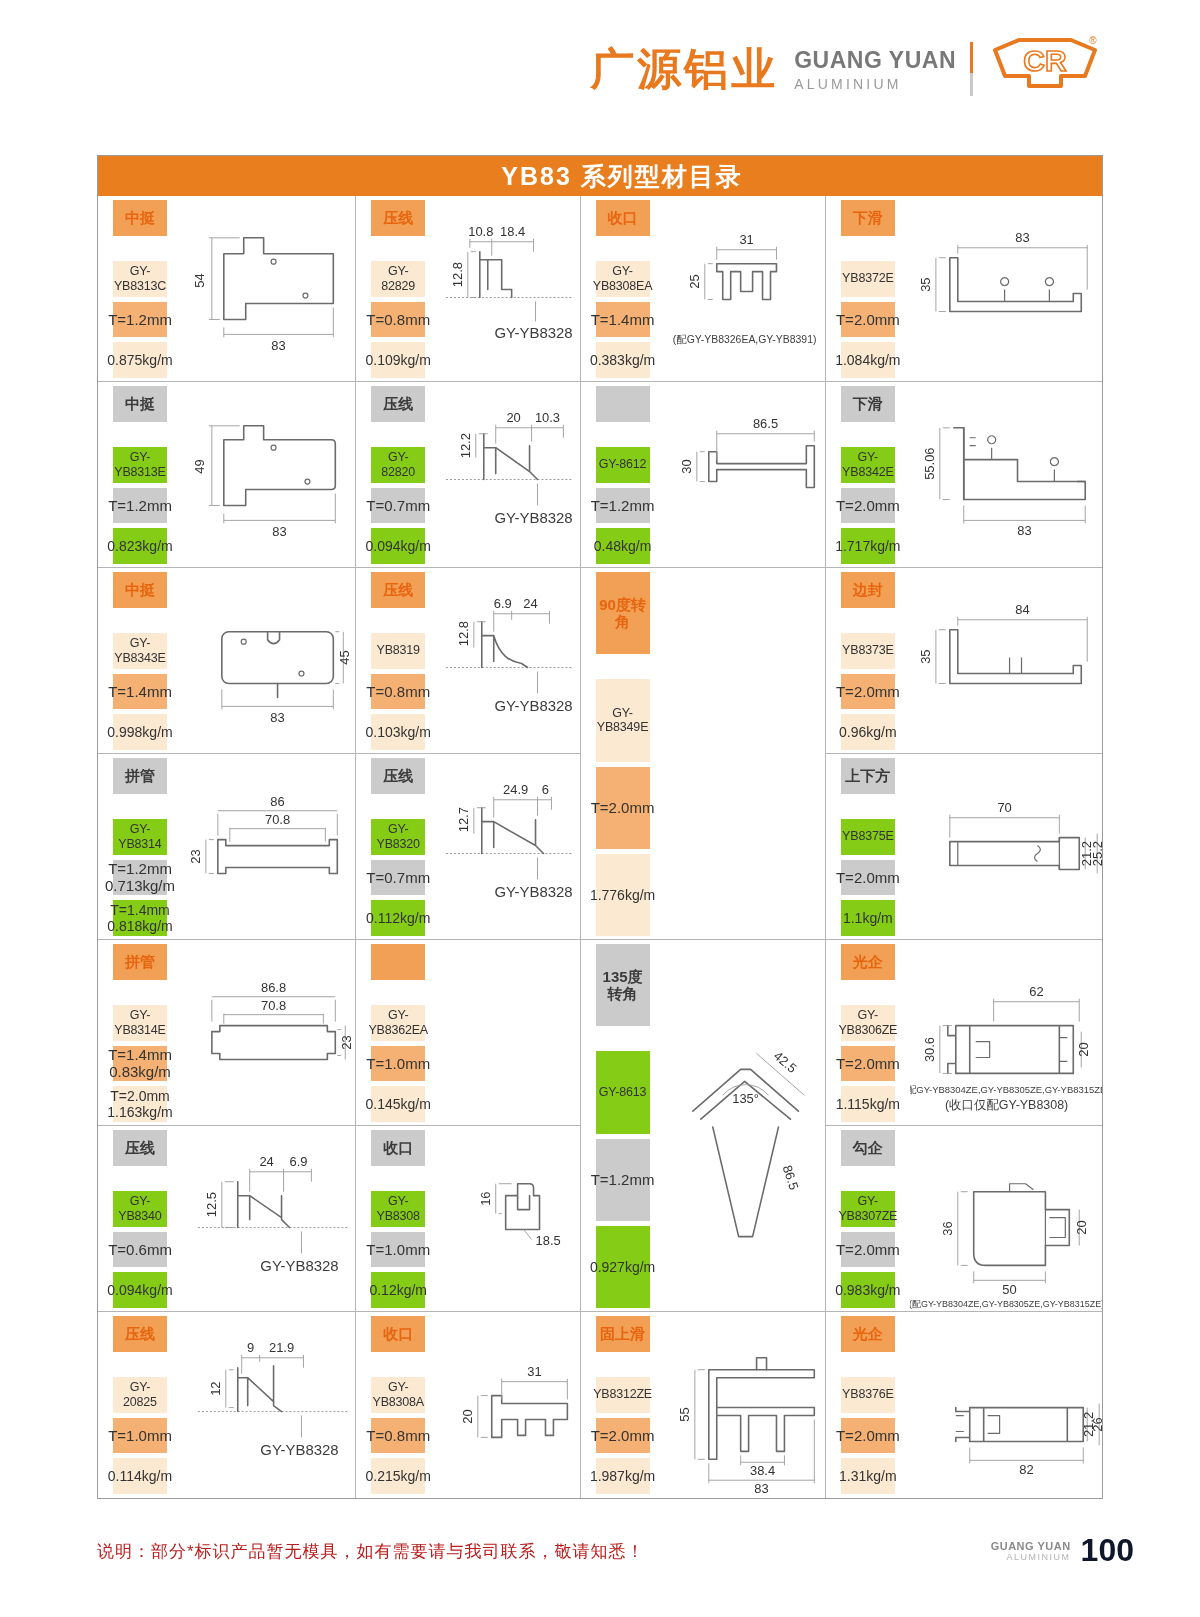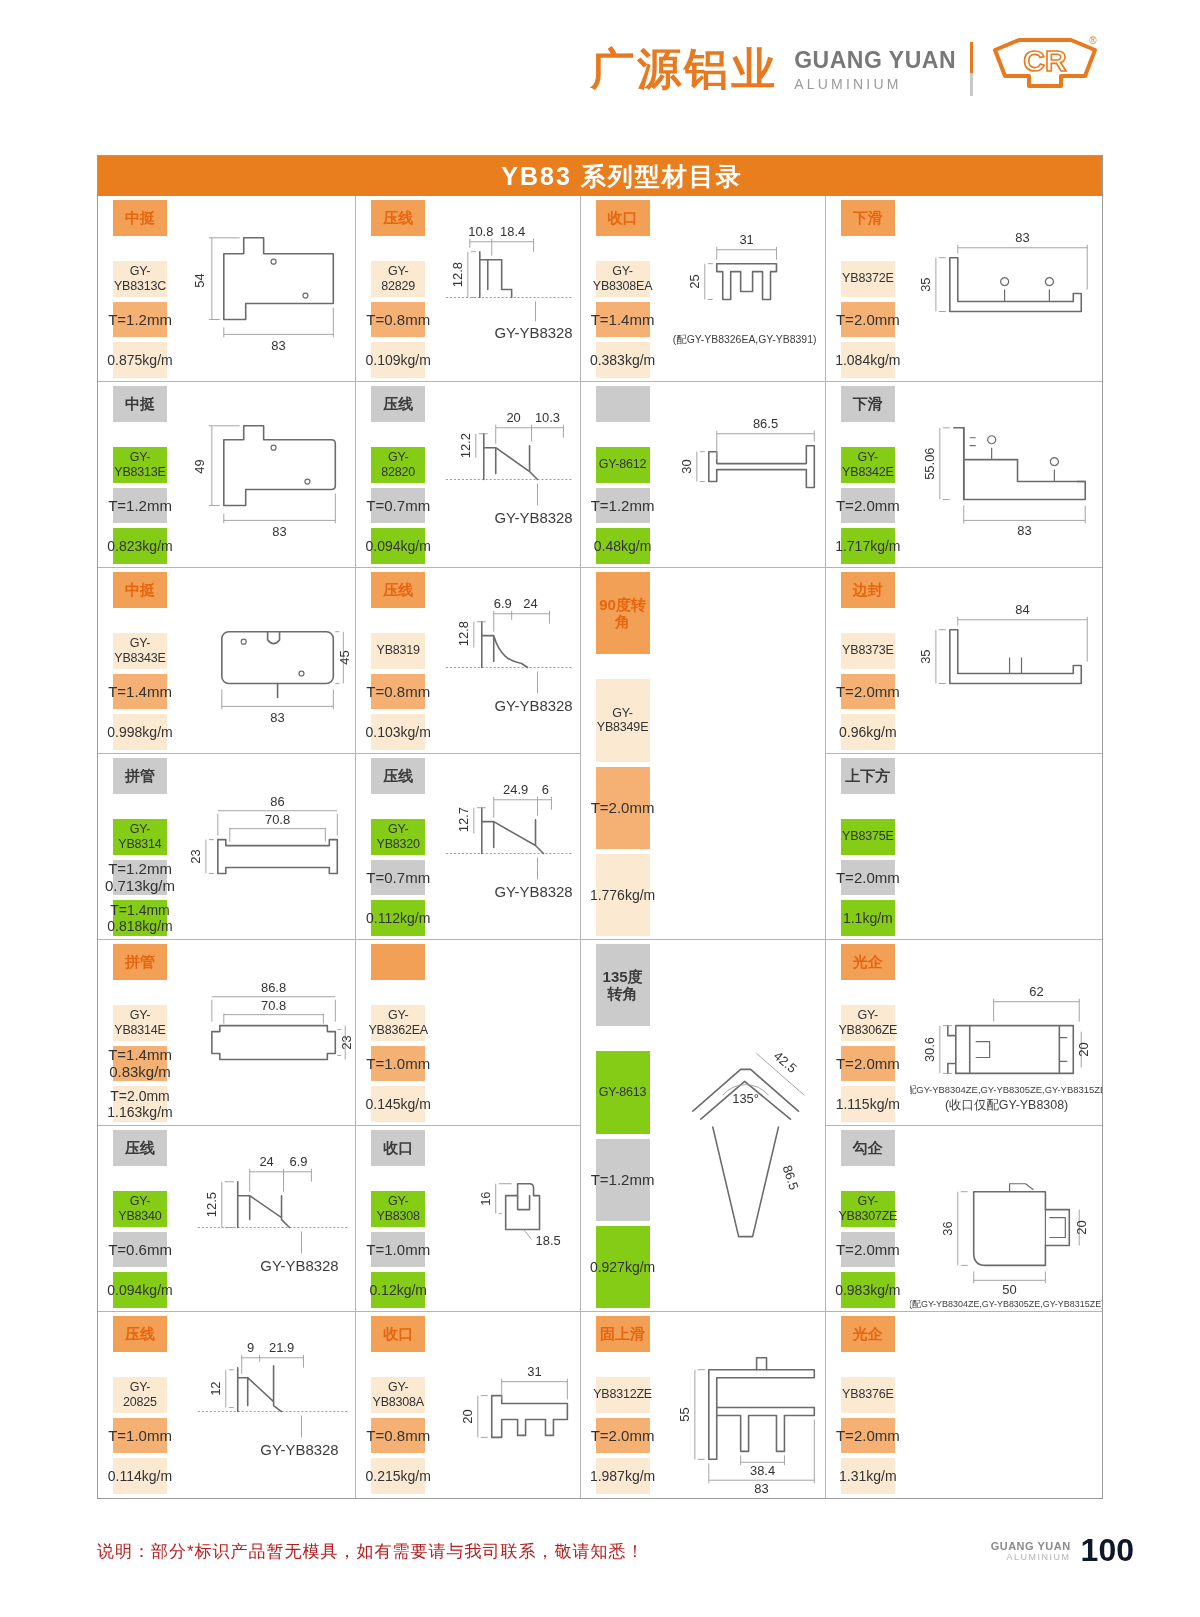"70" div.draw { html: none -> <div> <svg> <path></path> <path></path> <path></path> <text>70</text> <path></path> <text>21.2</text> <path></path> <text>25.2</text> </svg> </div> }
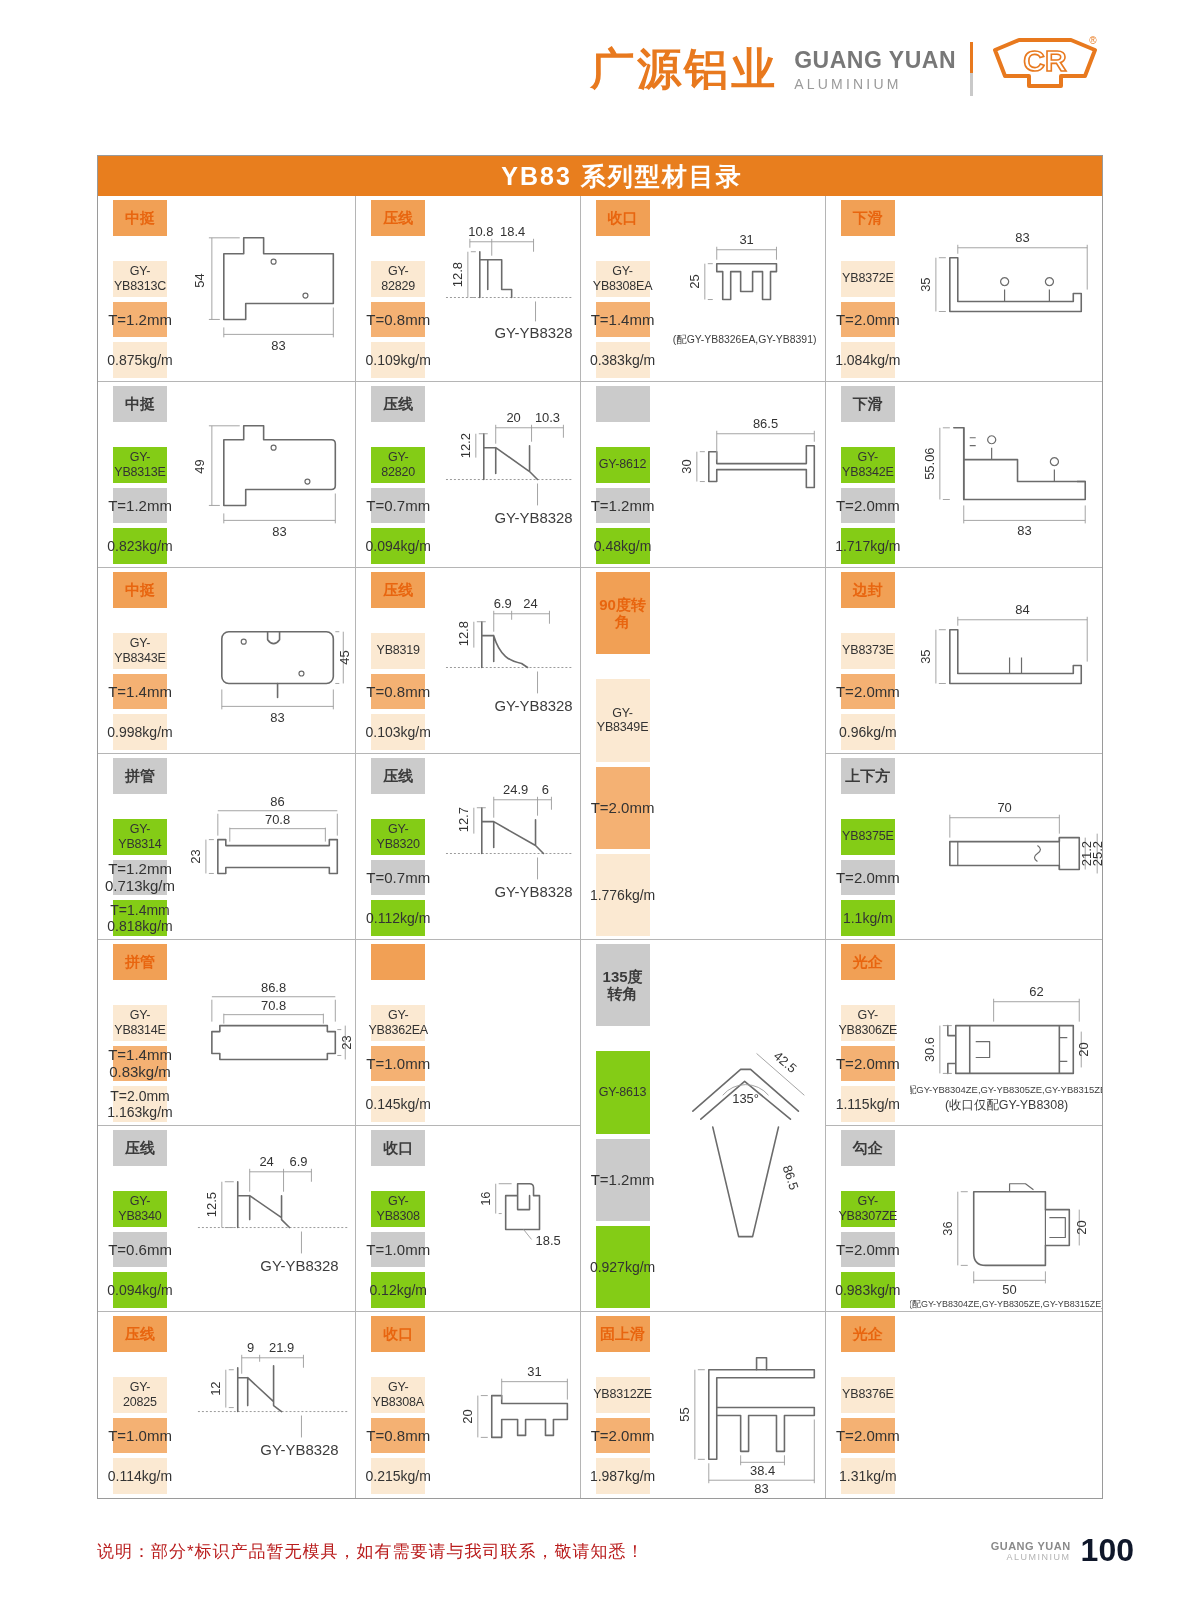"82" div.draw { html: none -> <div> <svg> <path></path> <path></path> <path></path> <text>21.2</text> <path></path> <text>26</text> <path></path> <text>82</text> </svg> </div> }
